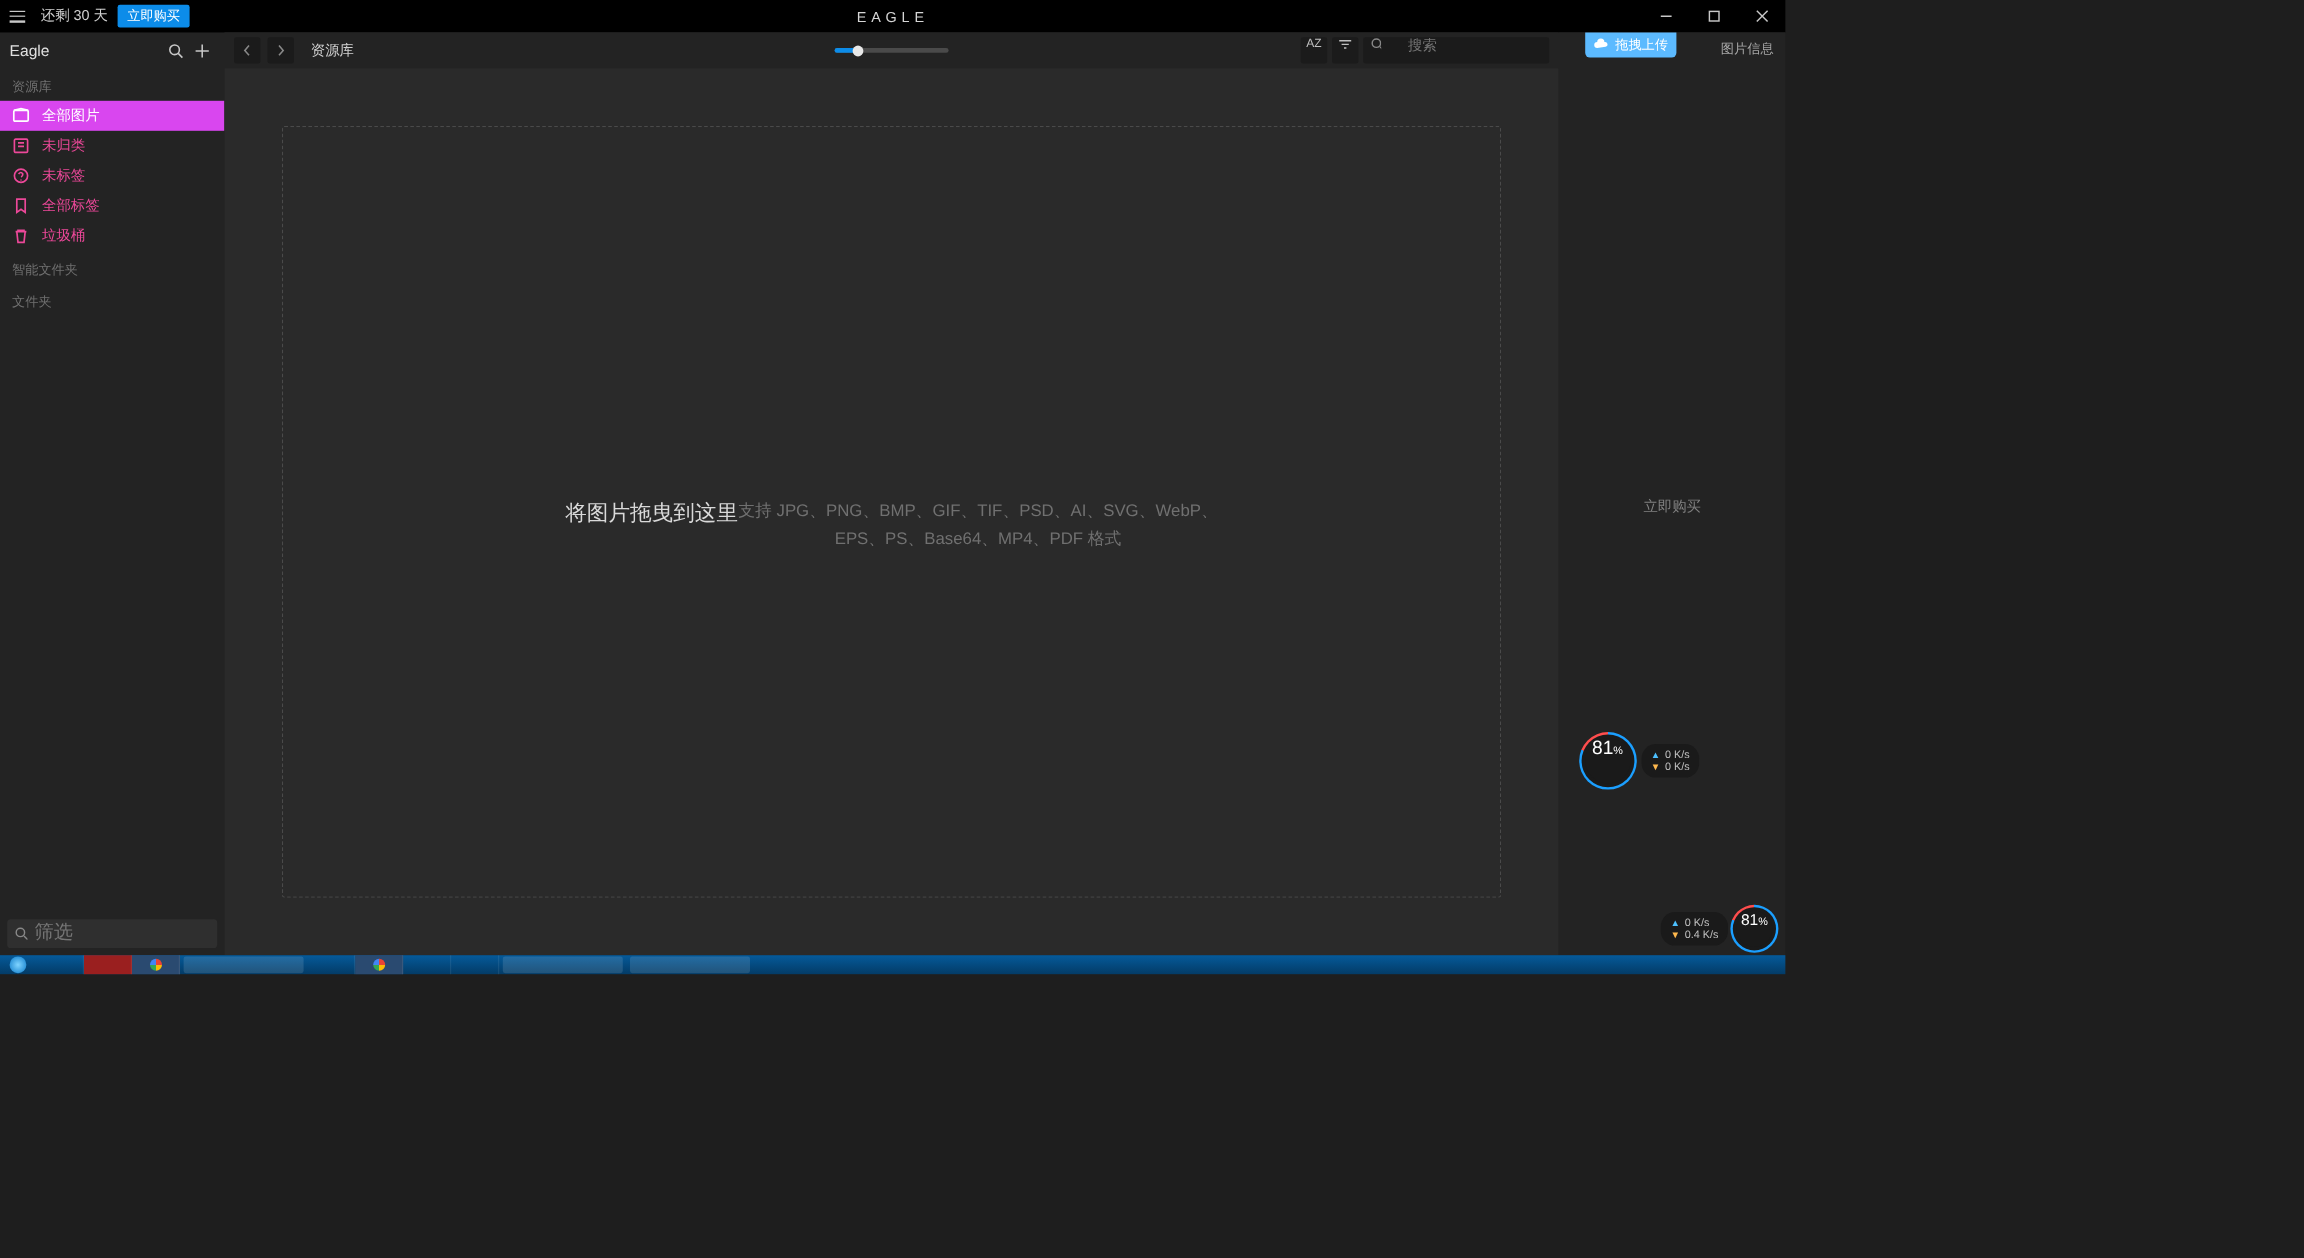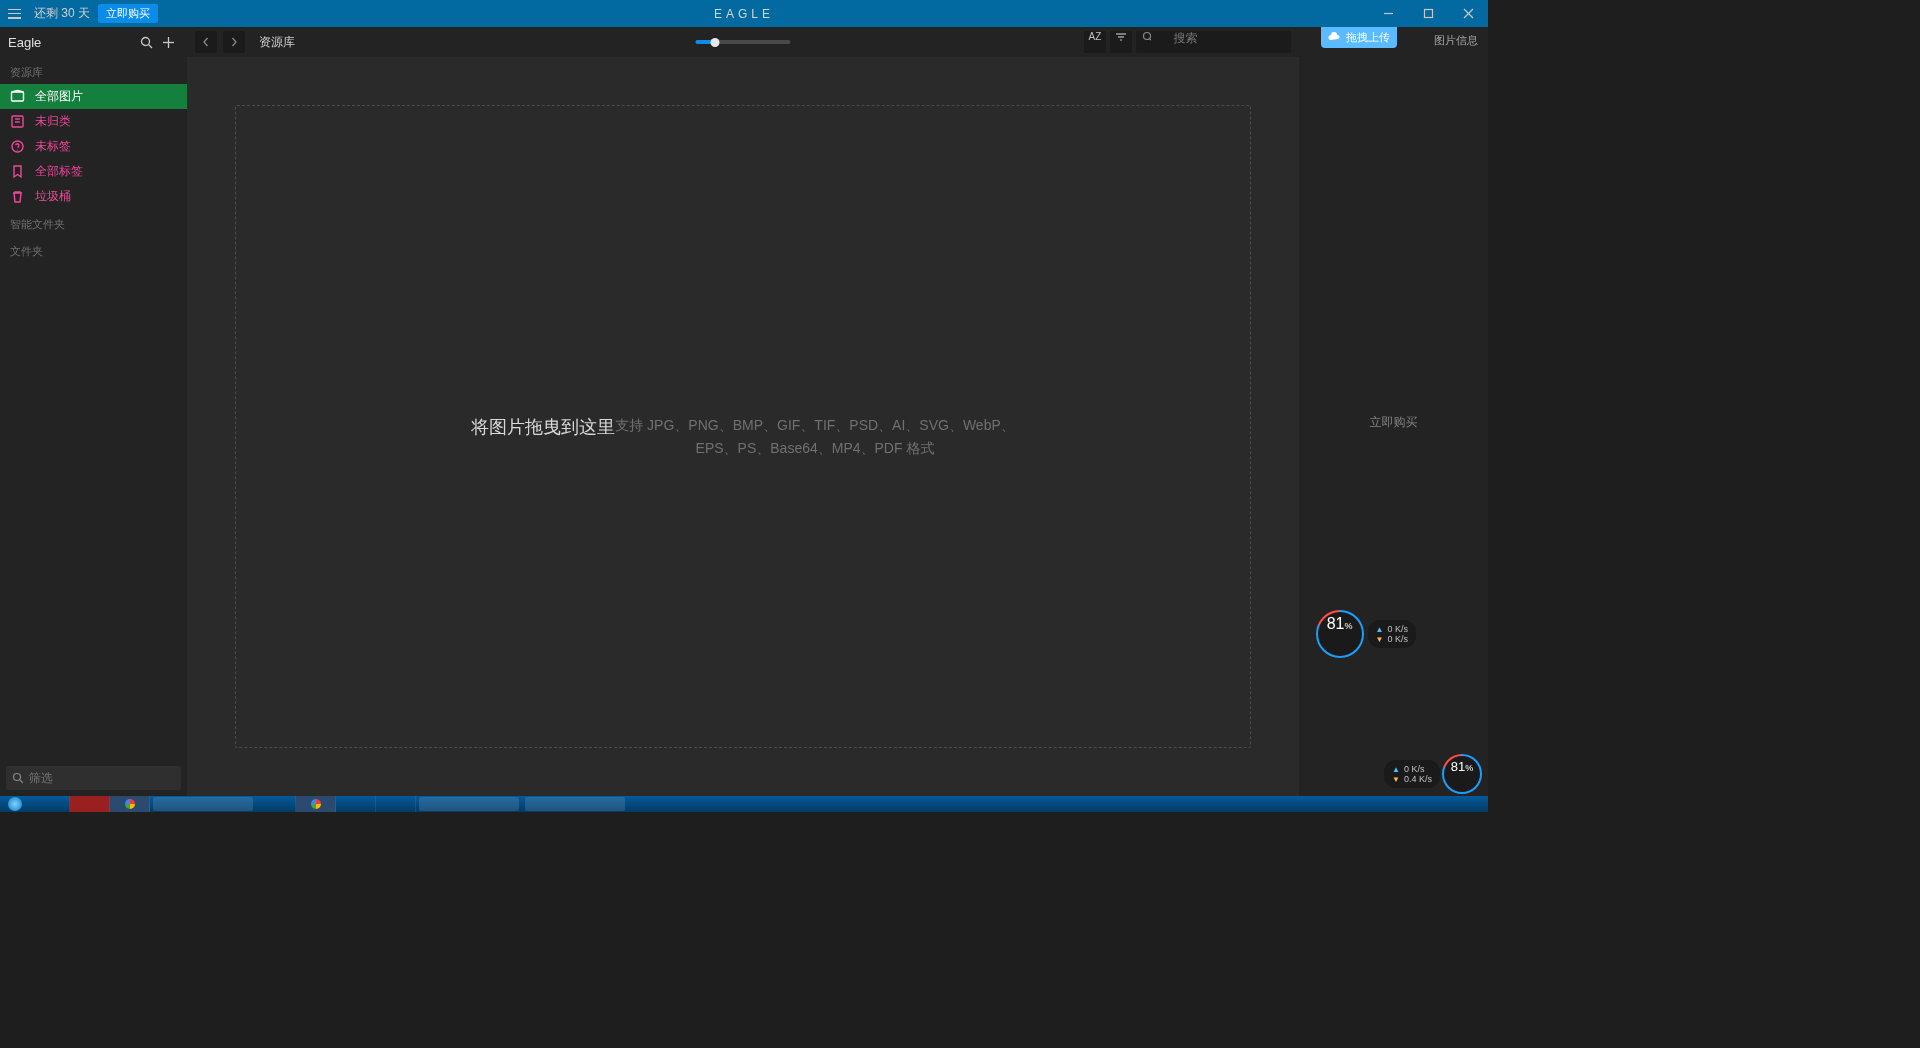"还剩 30 天" .titlebar { background: #0369a1 -> #000000 }
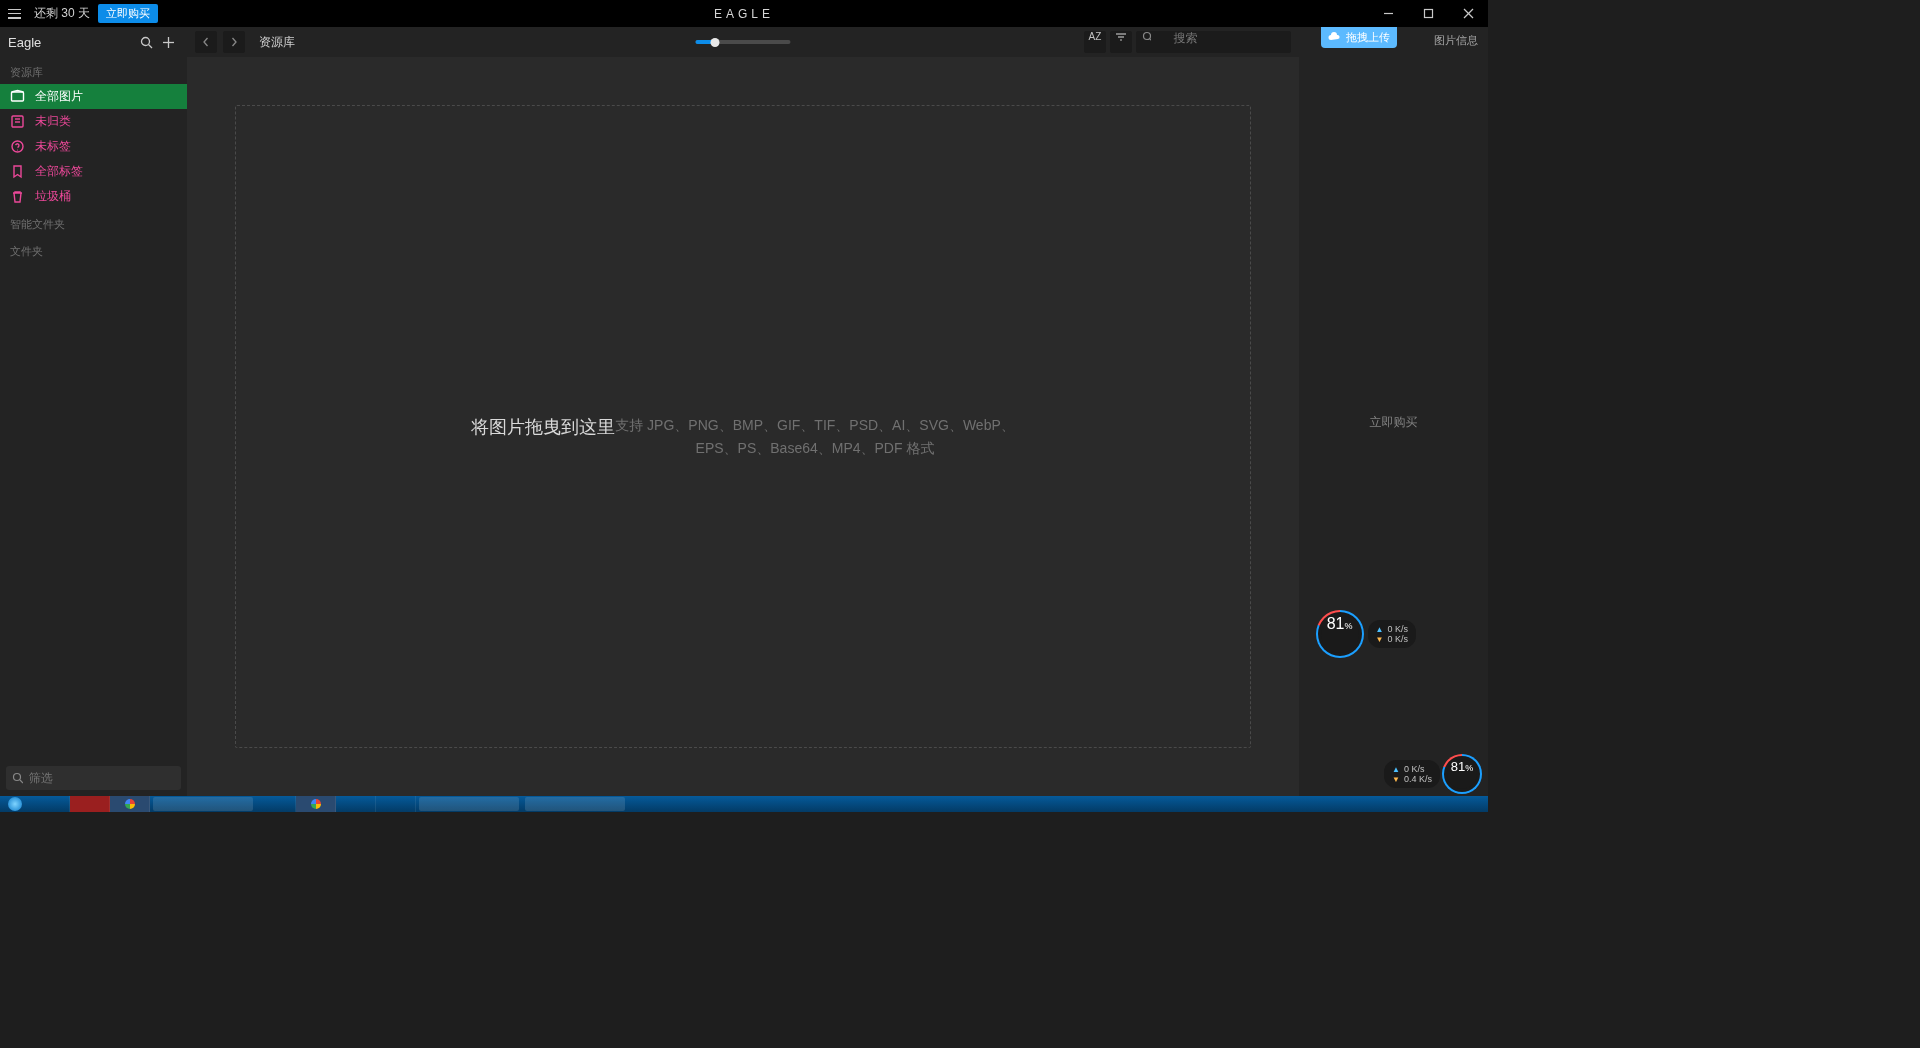"全部图片" .side-item.active { background: #15803d -> #d946ef }
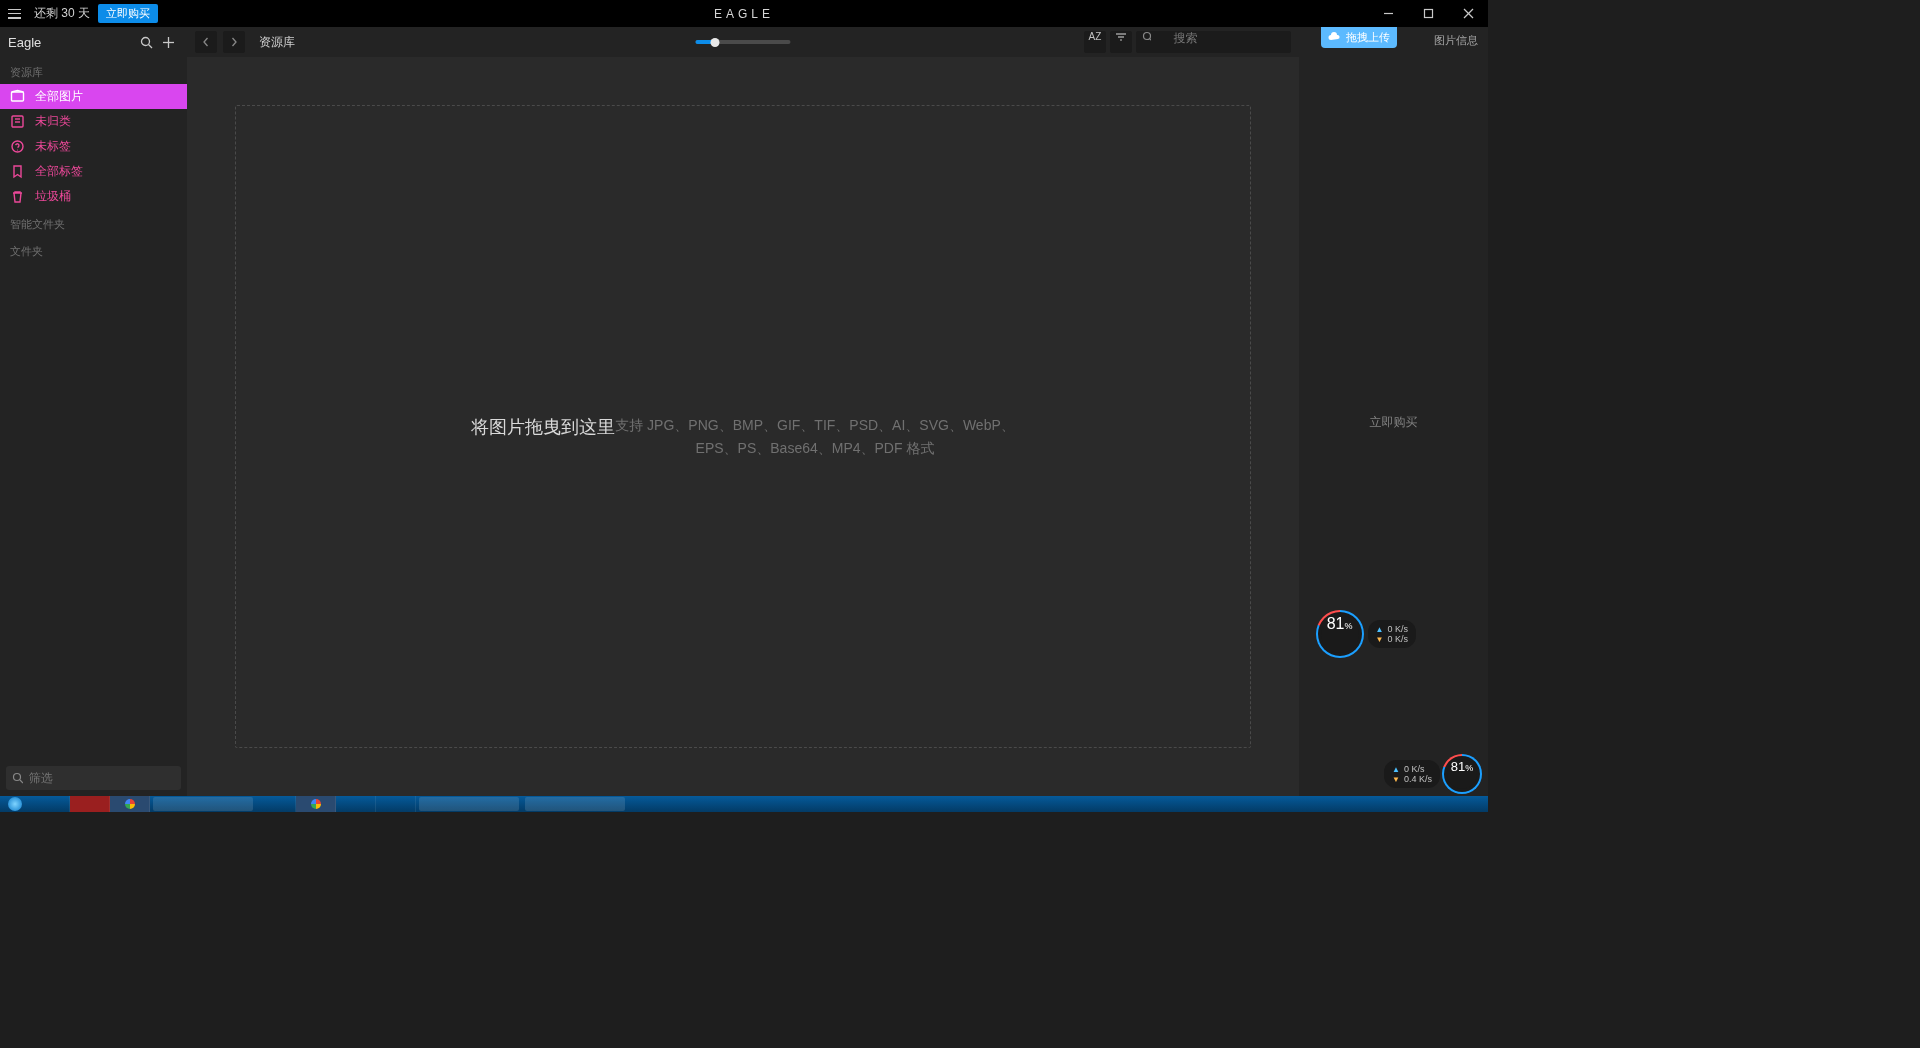"筛选" .filter-box input { font-size: 12px -> 16px }
